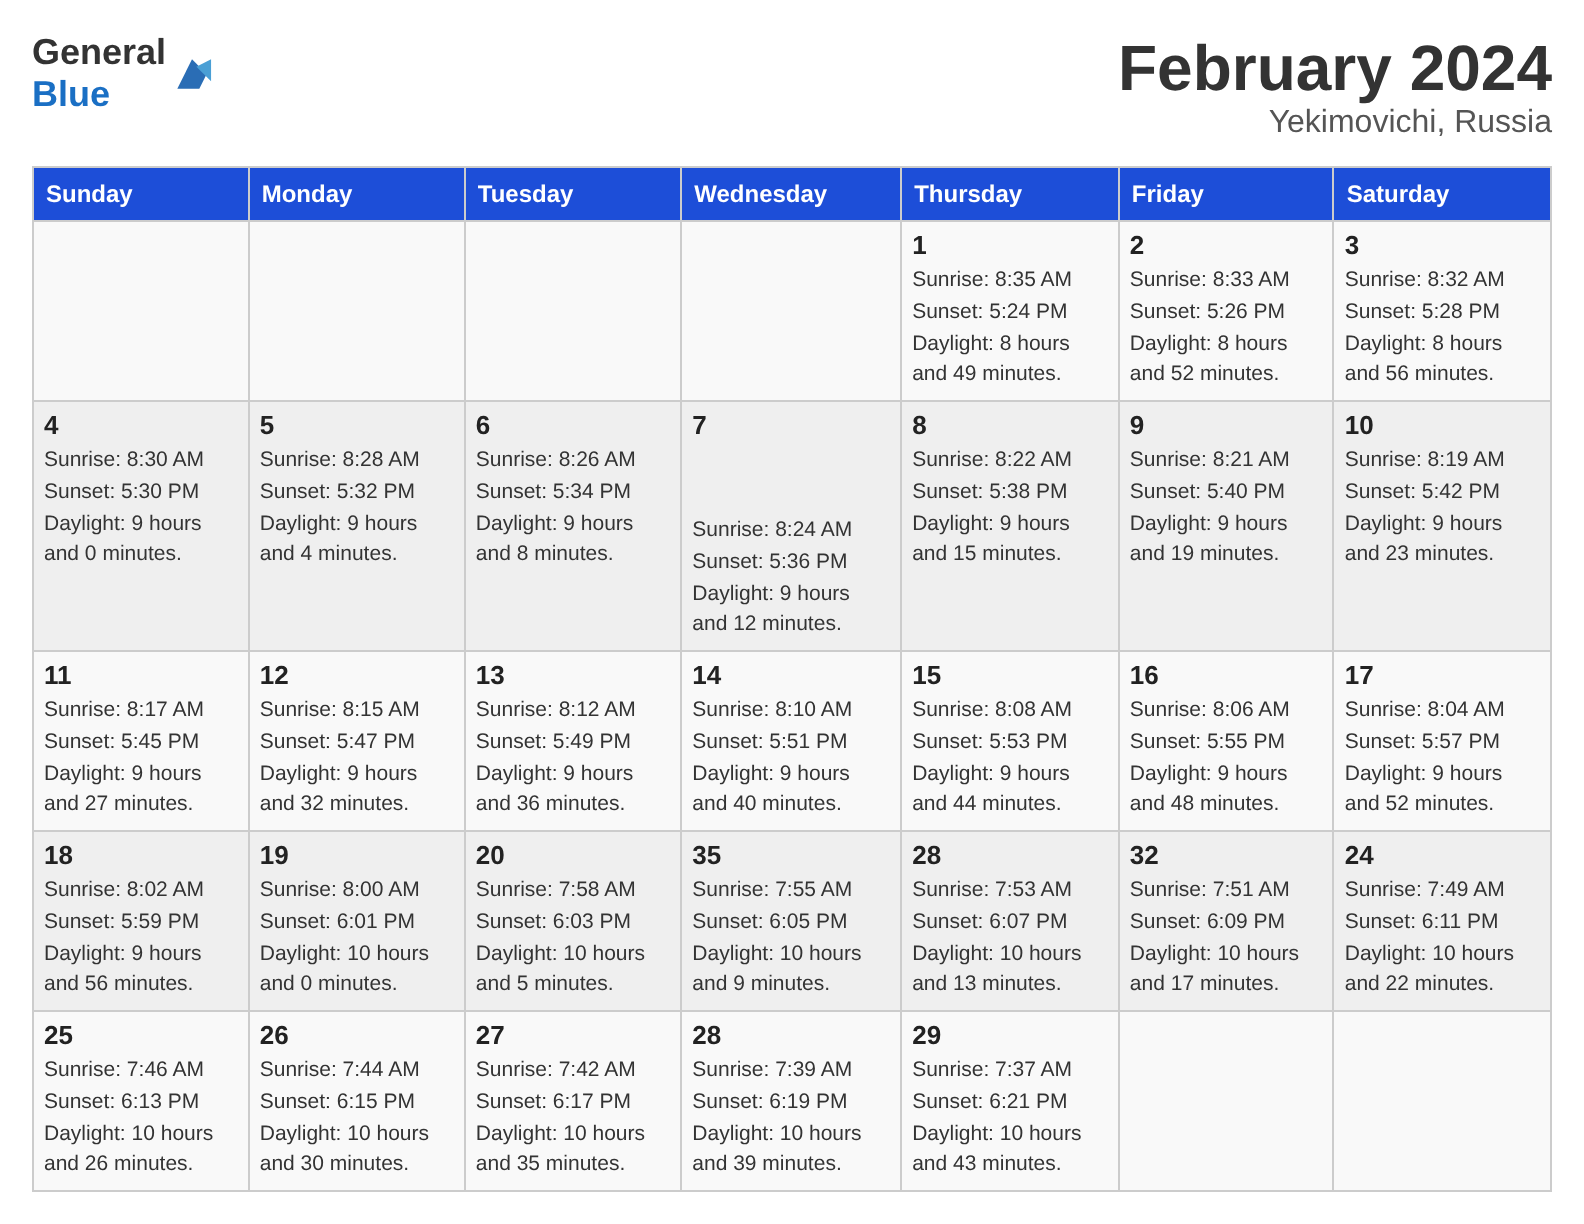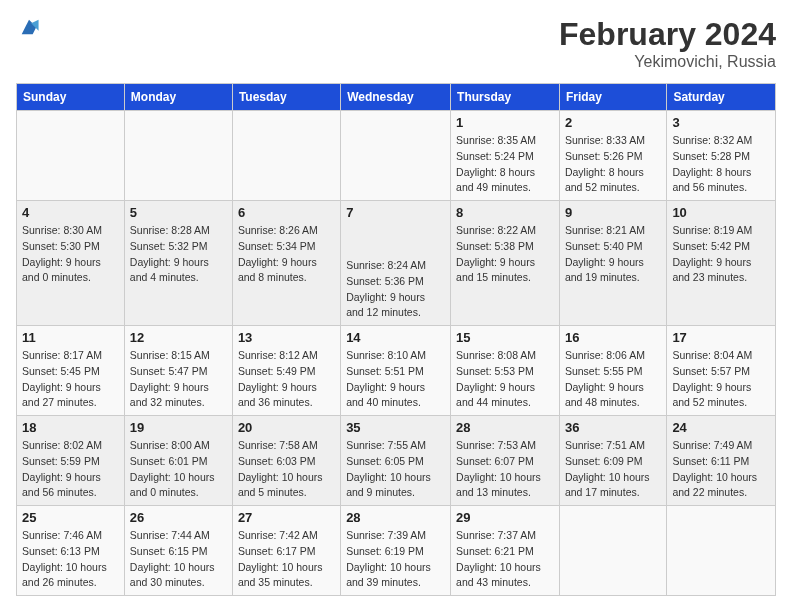"General" div { html: none -> <div> <span>General</span><br> <span>Blue</span> </div> }
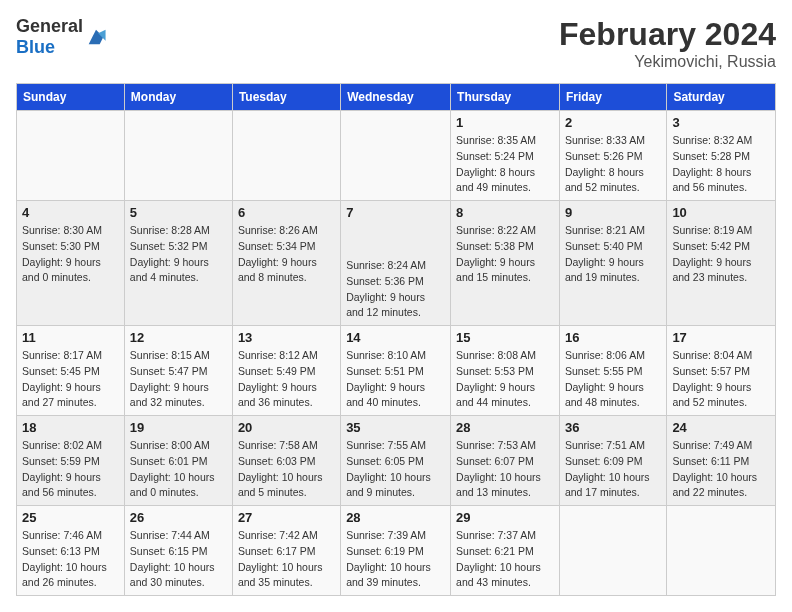"36" span.day-number { text: 36 -> 32 }
